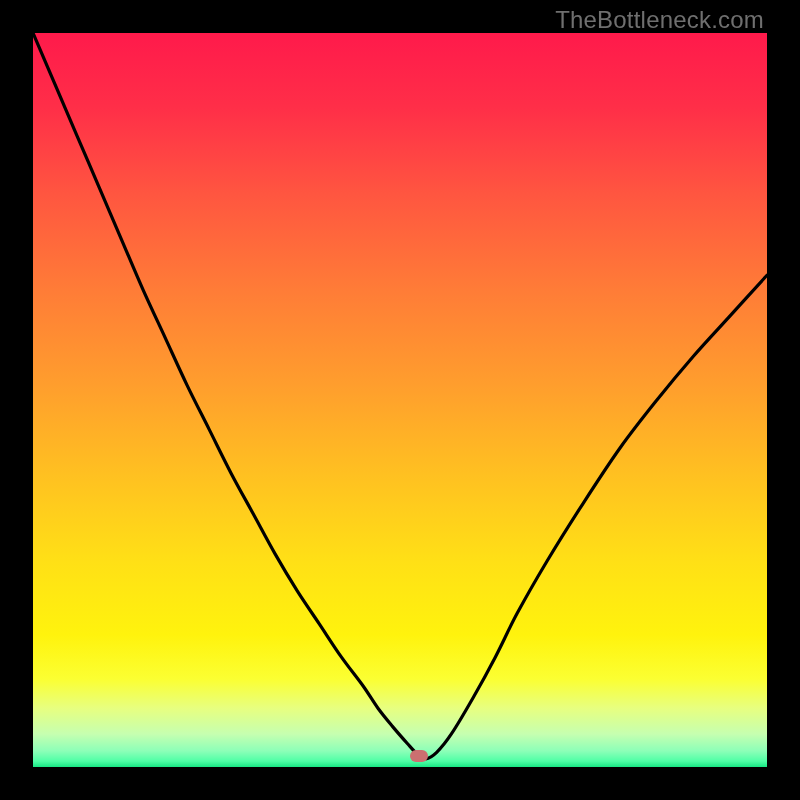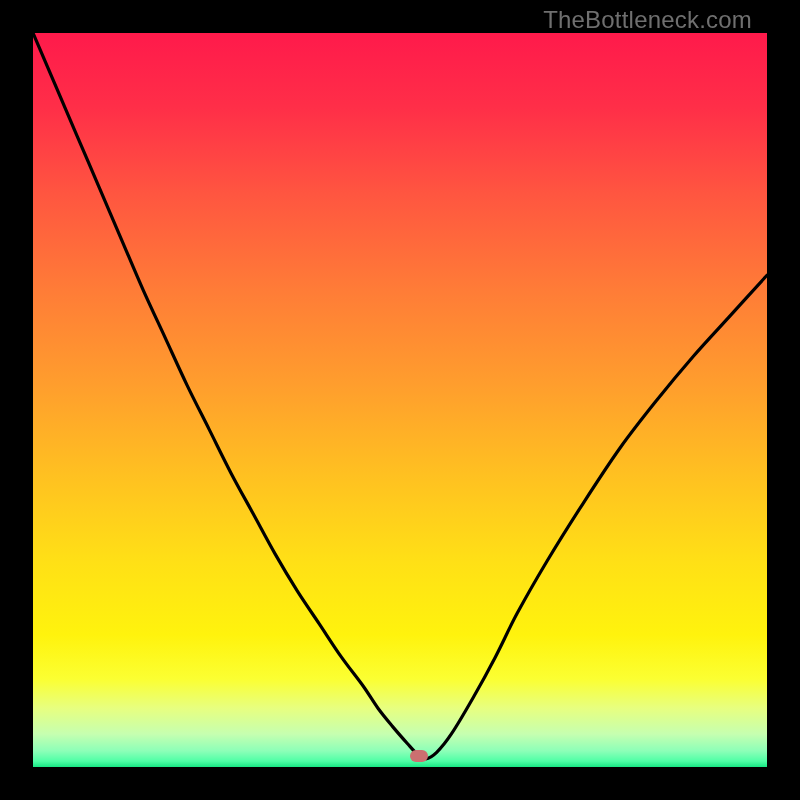"TheBottleneck.com" .watermark { right: 48px -> 36px }
